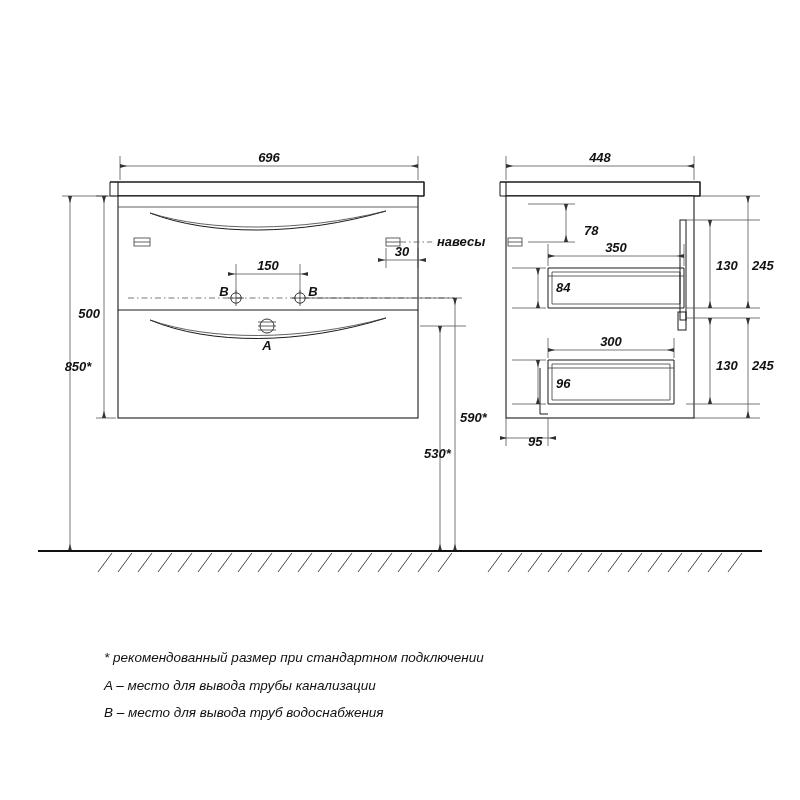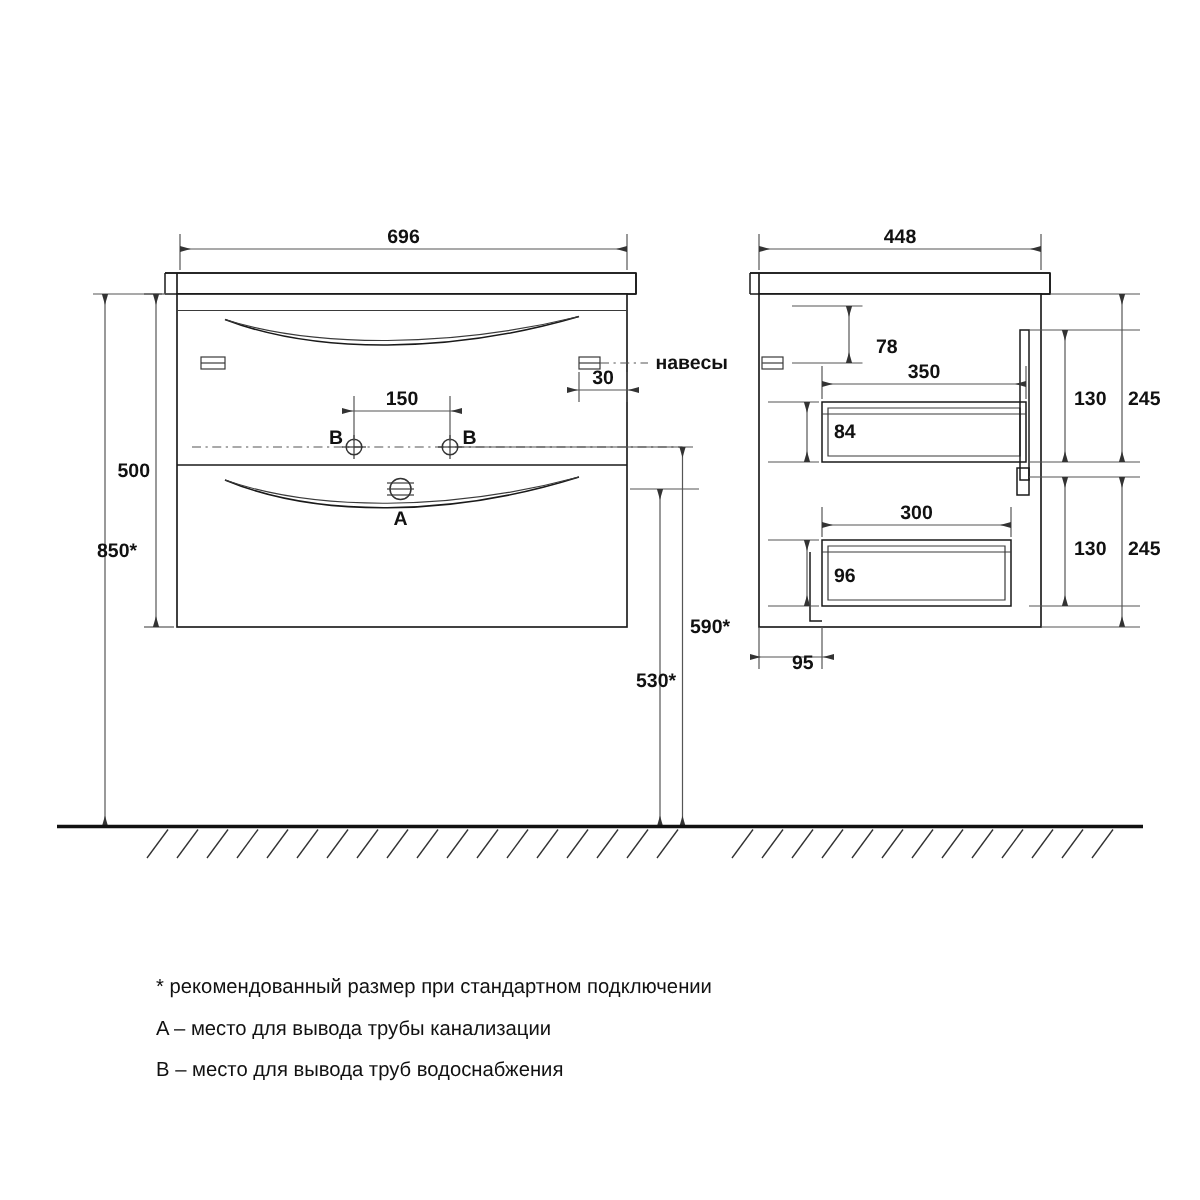"696" #stage { font-style: none -> italic }
